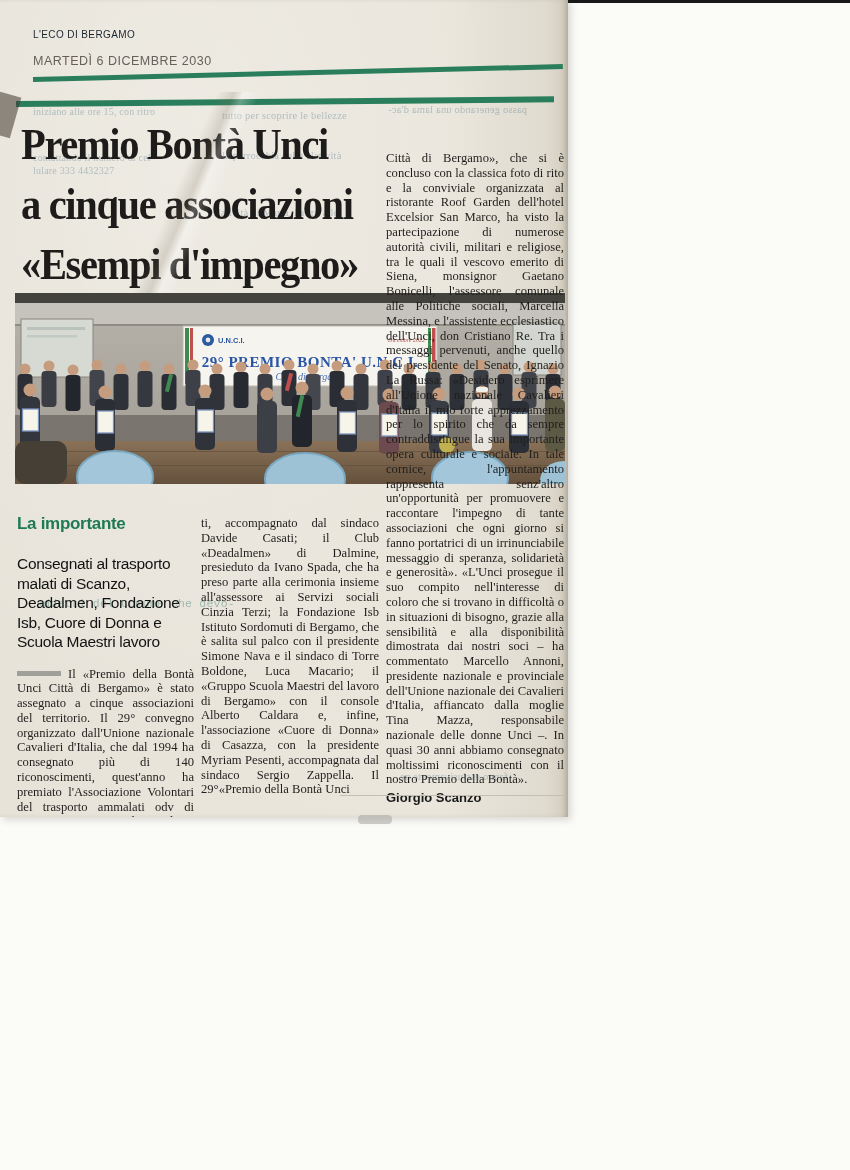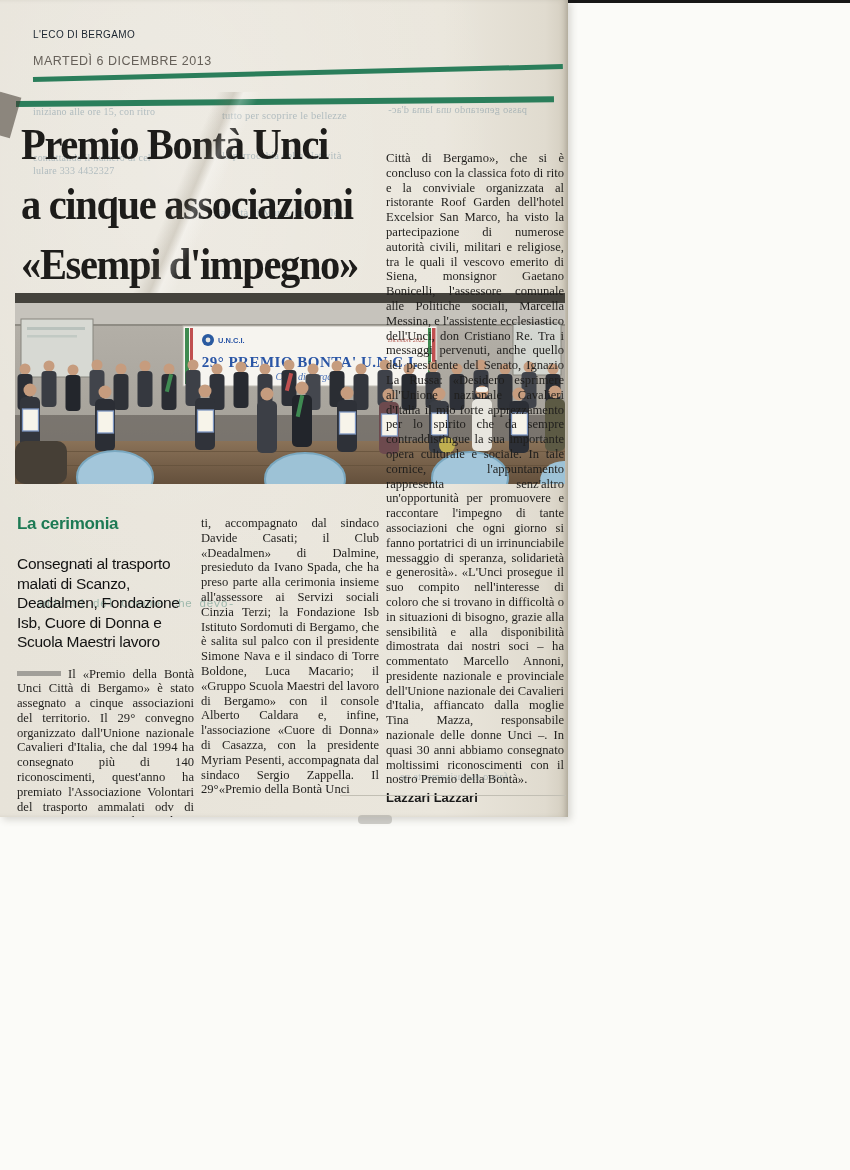"MARTEDÌ 6 DICEMBRE 2013" div.masthead-date { text: 2013 -> 2030 }
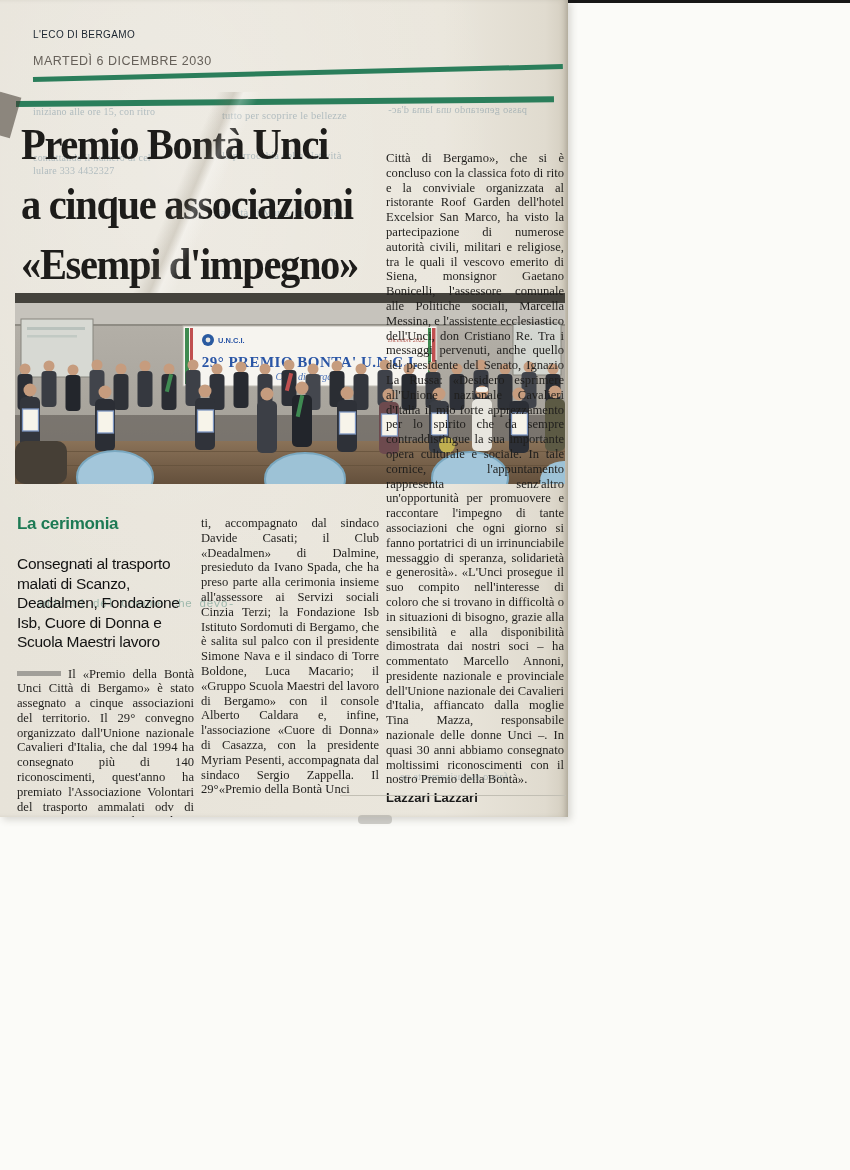"La cerimonia" div.kicker { text: cerimonia -> importante }
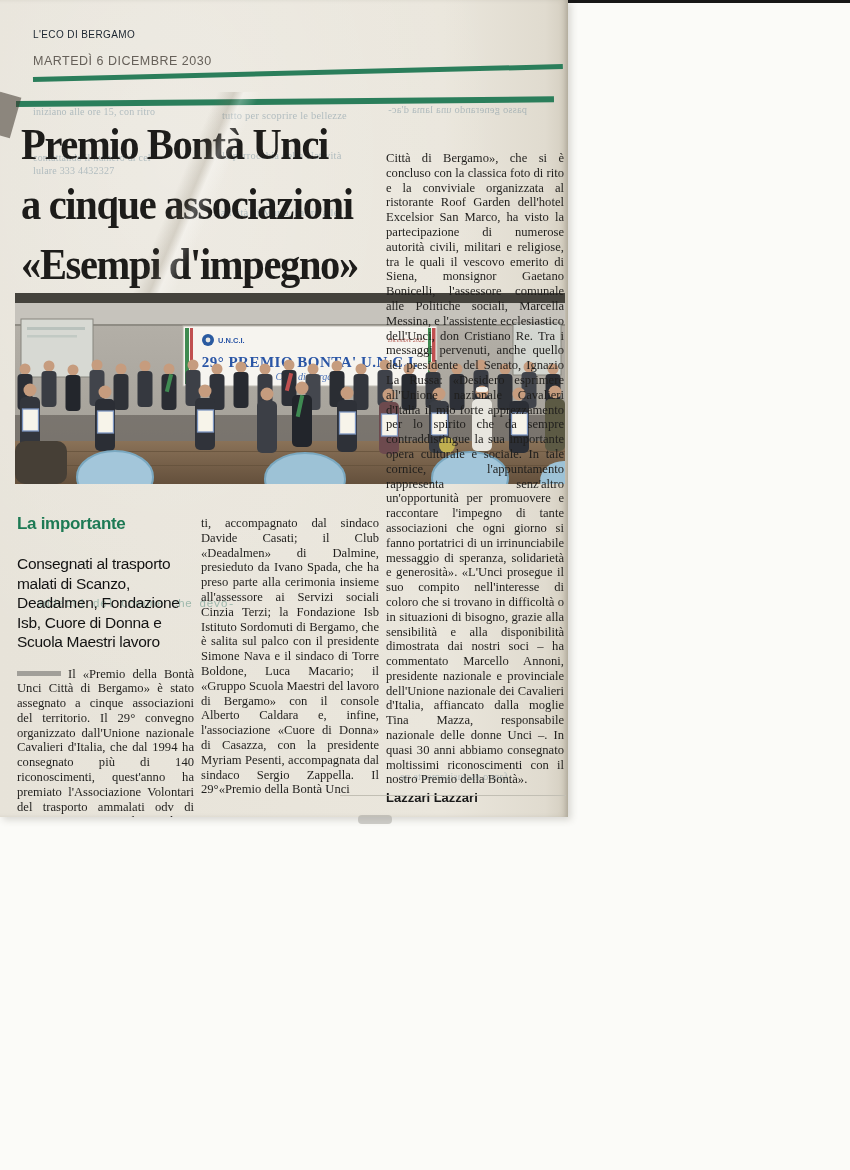"Lazzari Lazzari" div.byline { text: Lazzari Lazzari -> Giorgio Scanzo }
